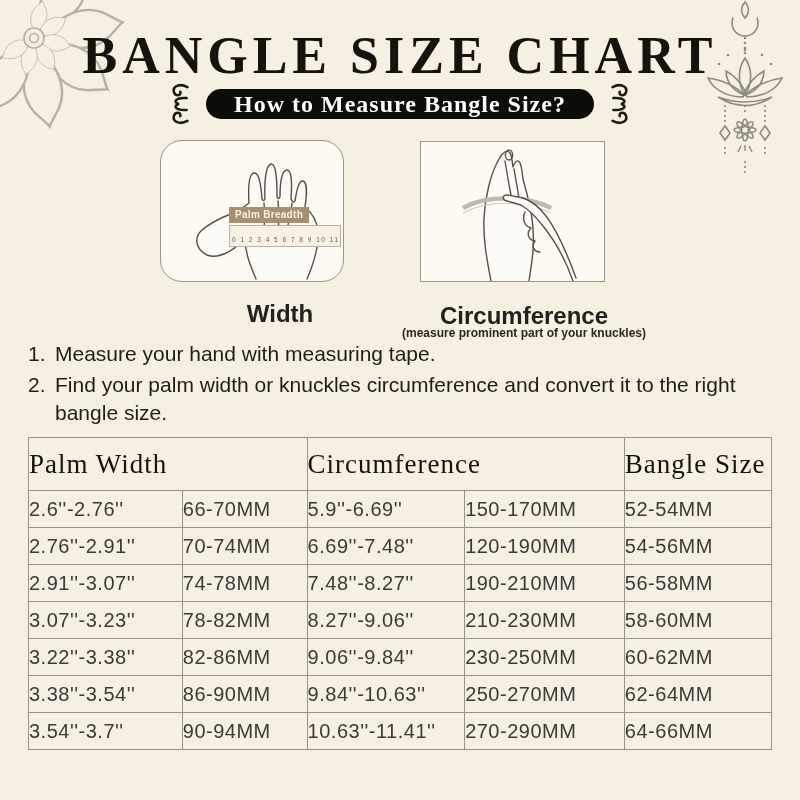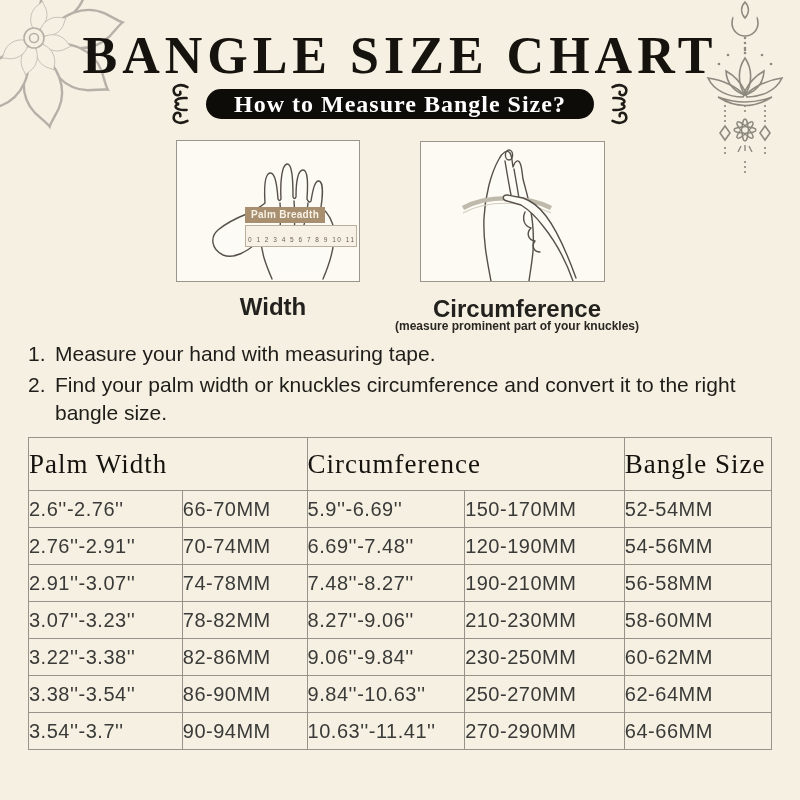"Palm Breadth" .box-width { border-radius: none -> 22px; left: 176px -> 160px }
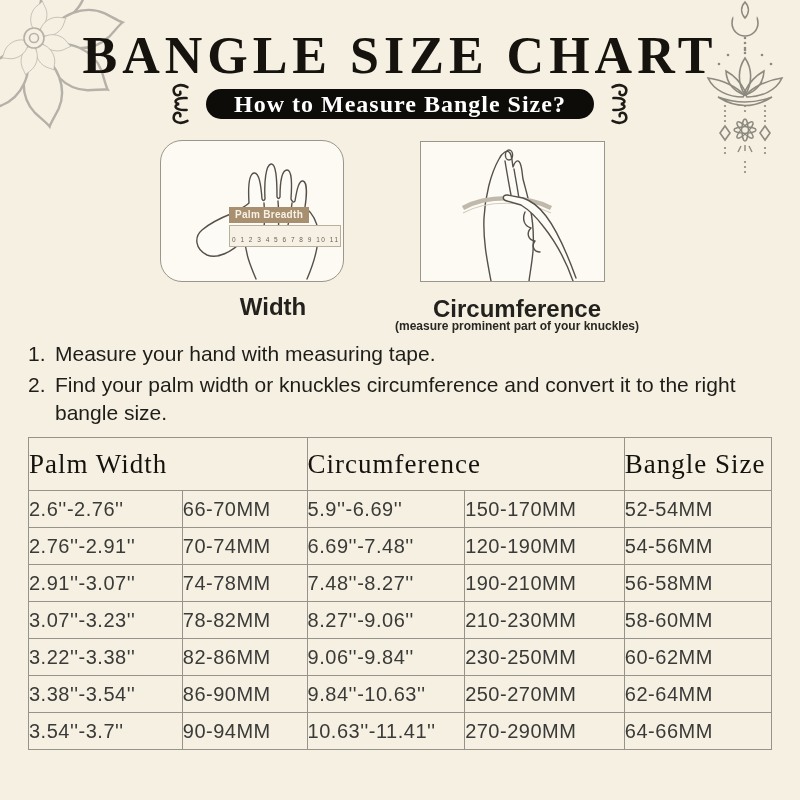"Width" .caption { margin: 5px -> 12px }
